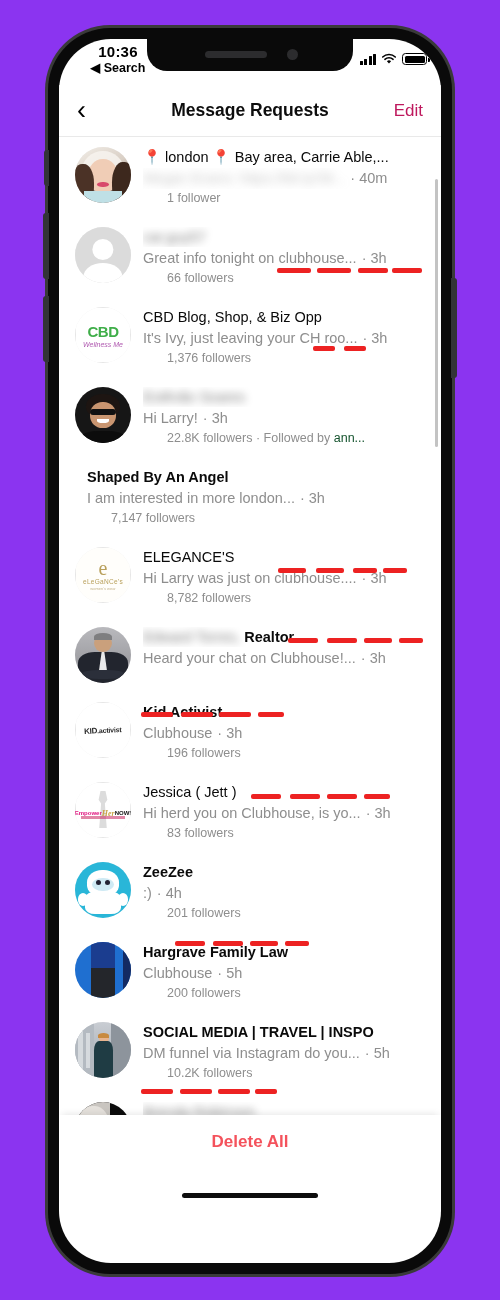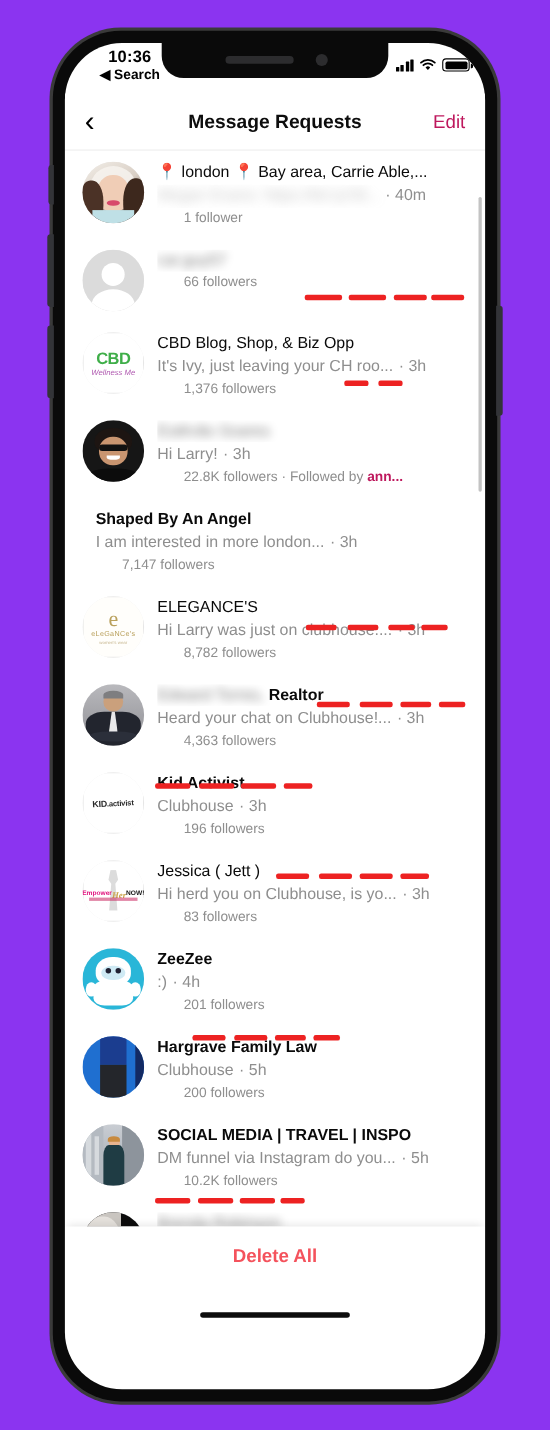"Great info tonight on clubhouse..." div.r-msg { html: none -> <div><span>Great info tonight on clubhouse...</span><span>· 3h</span></div> }
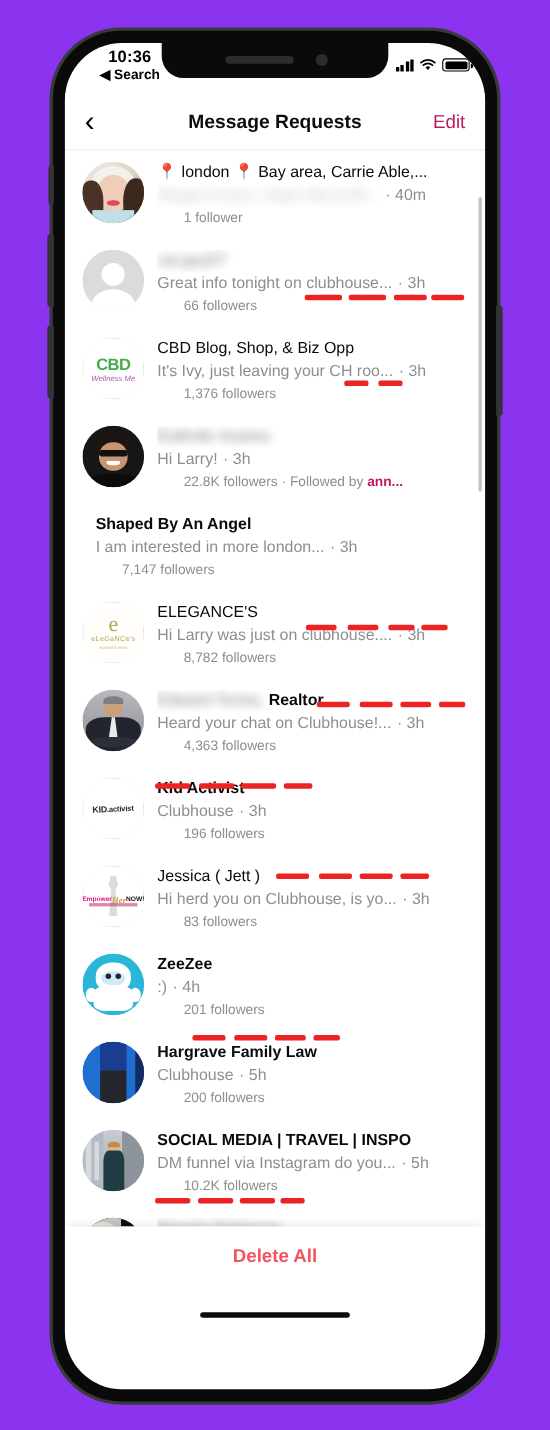"ann..." .r-sub b { color: #be185d -> #14532d; font-weight: bold -> normal }
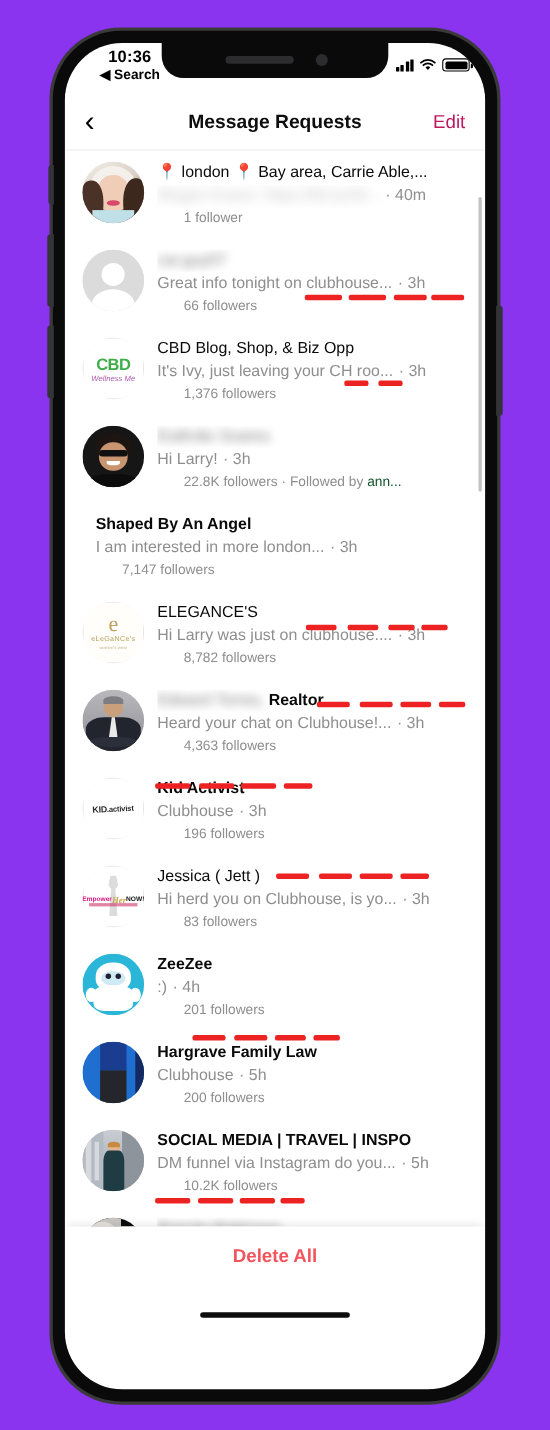"4,363 followers" div.r-sub { html: <div>4,363 followers</div> -> none }
